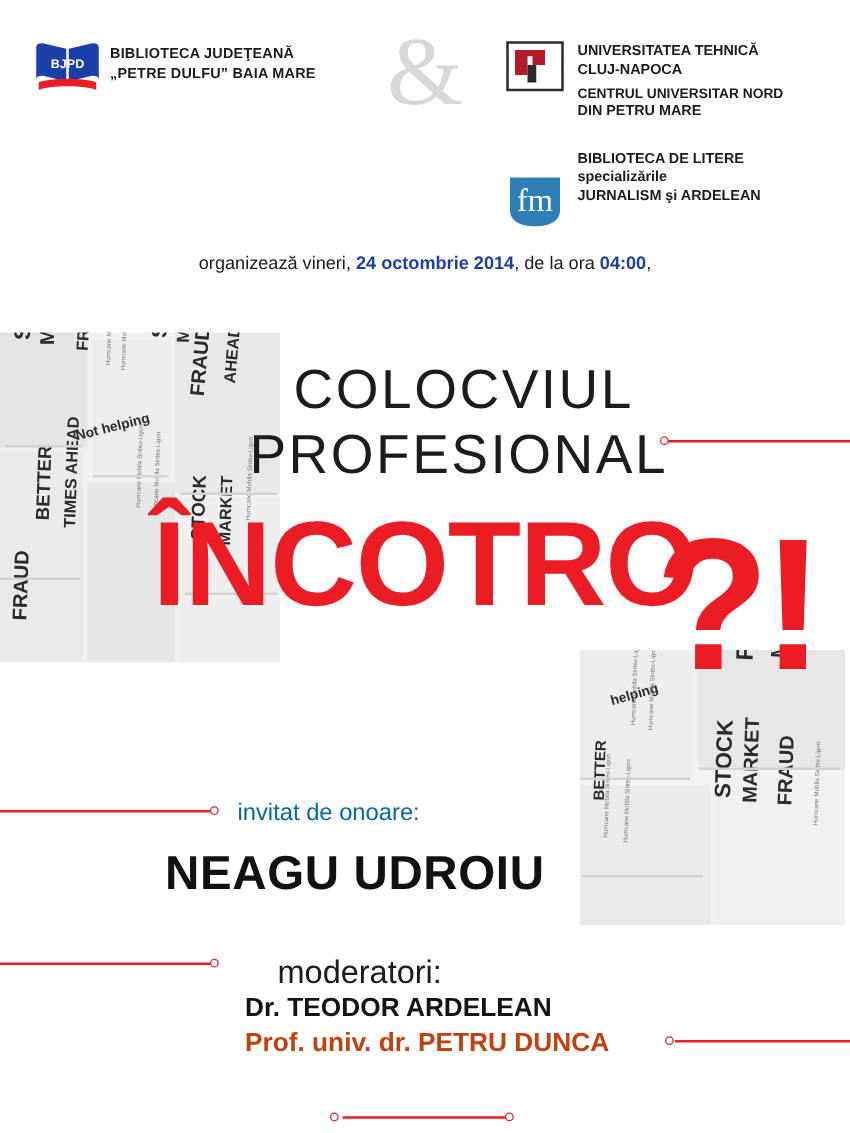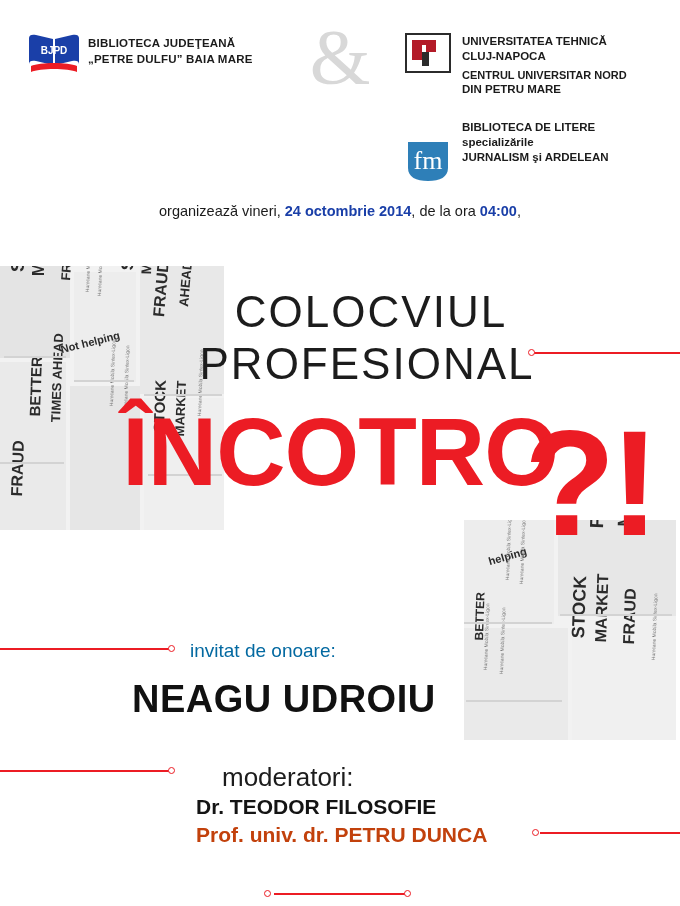"Dr. TEODOR FILOSOFIE" div.mod-1 { text: FILOSOFIE -> ARDELEAN }
